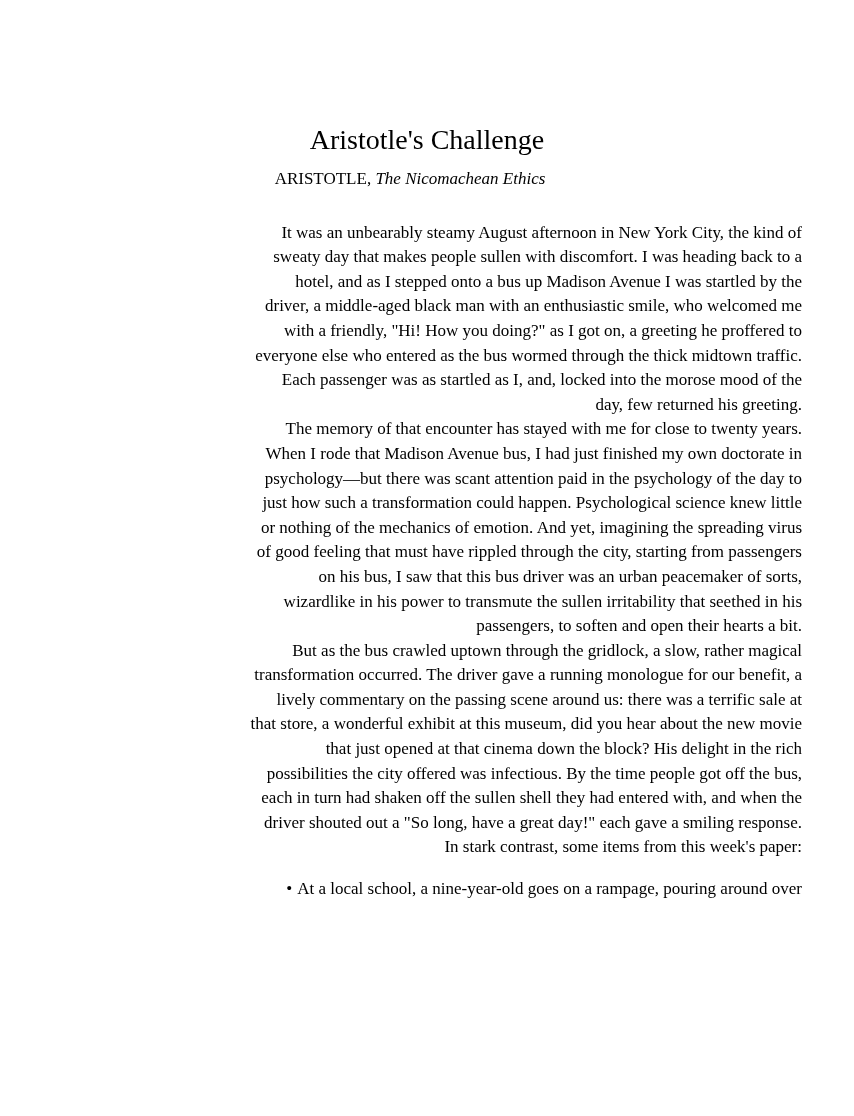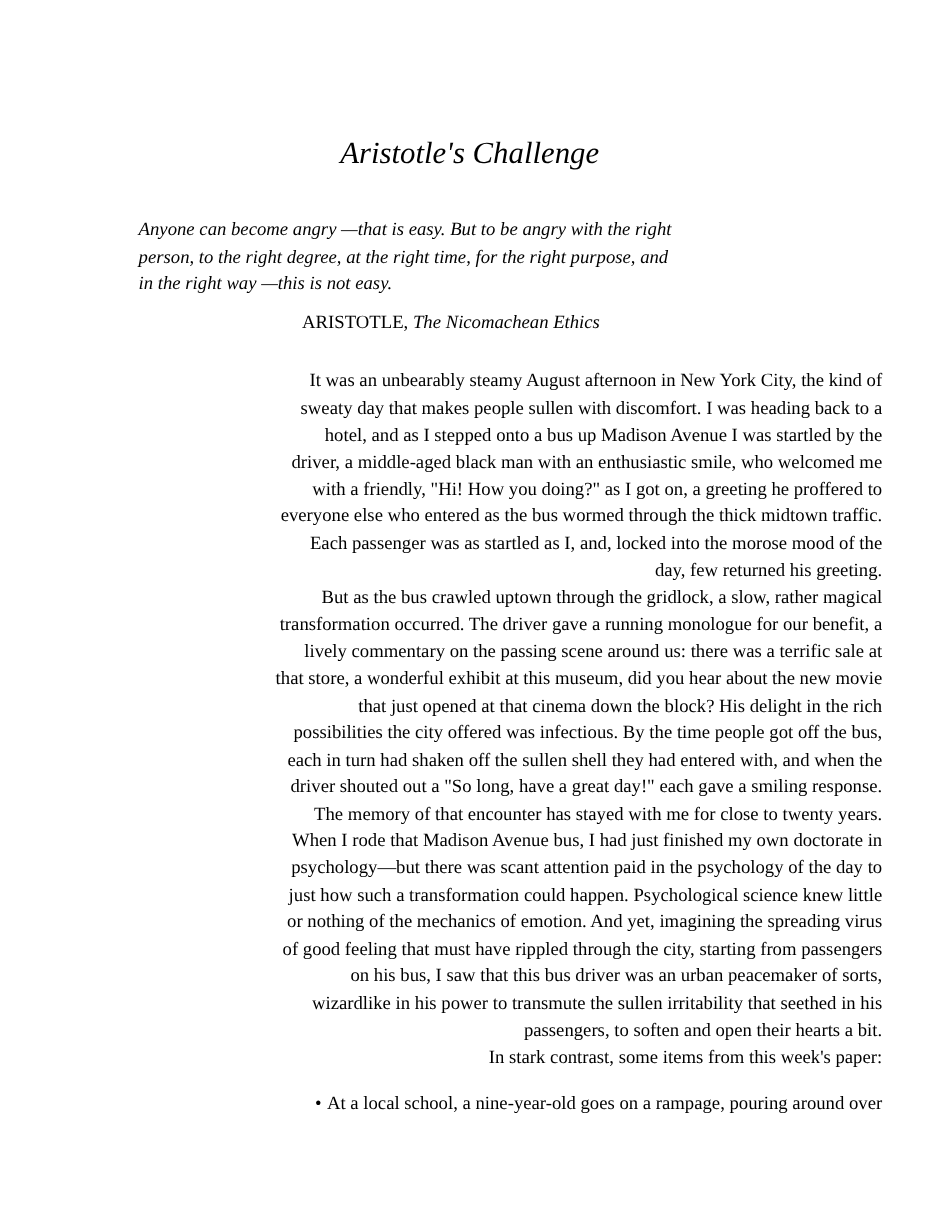"Aristotle's Challenge" .chapter-title { font-style: italic -> none }
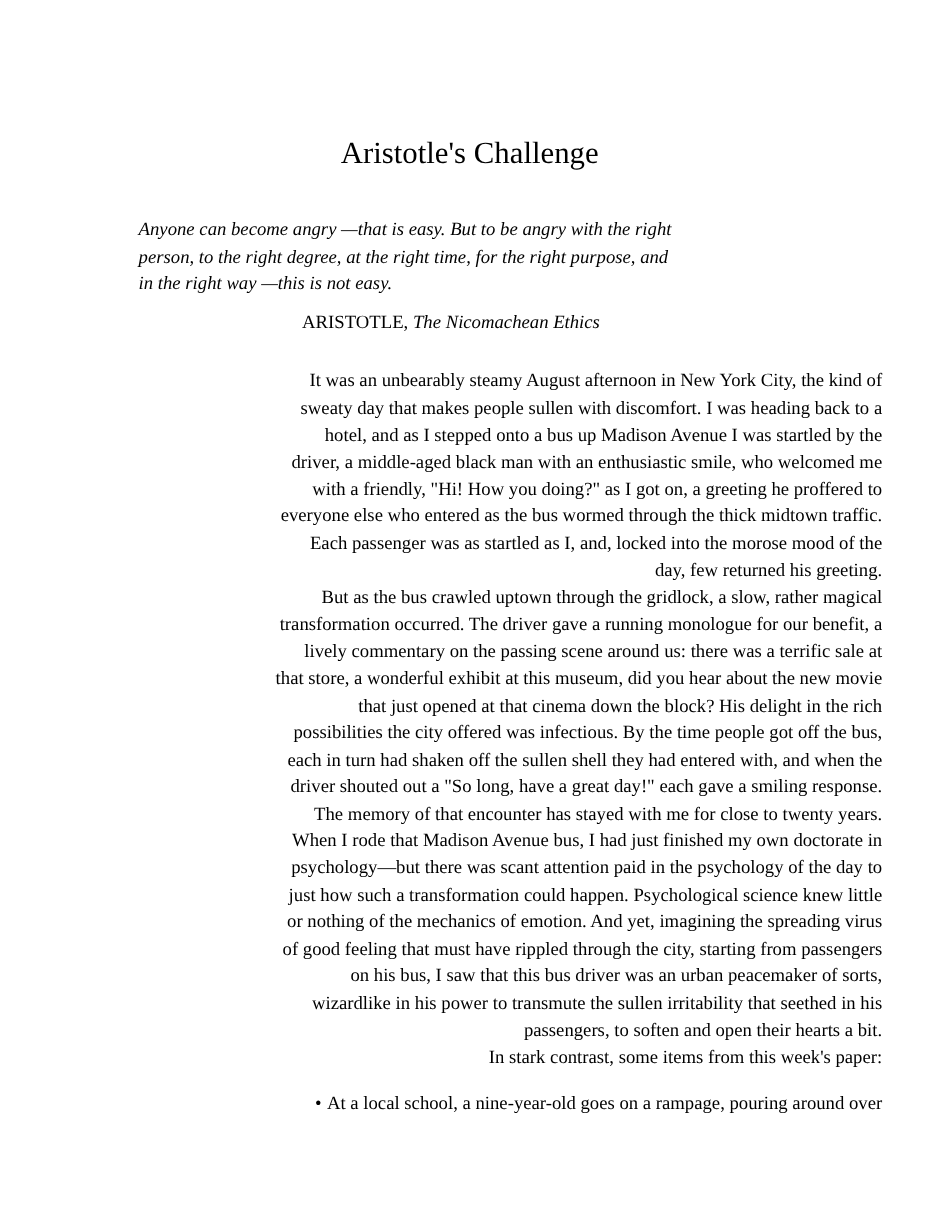"Anyone can become angry —that" div.epigraph { html: <div>Anyone can become angry —that is easy. But to be angry with the right person, to the right degree, at the right time, for the right purpose, and in the right way —this is not easy.</div> -> none }
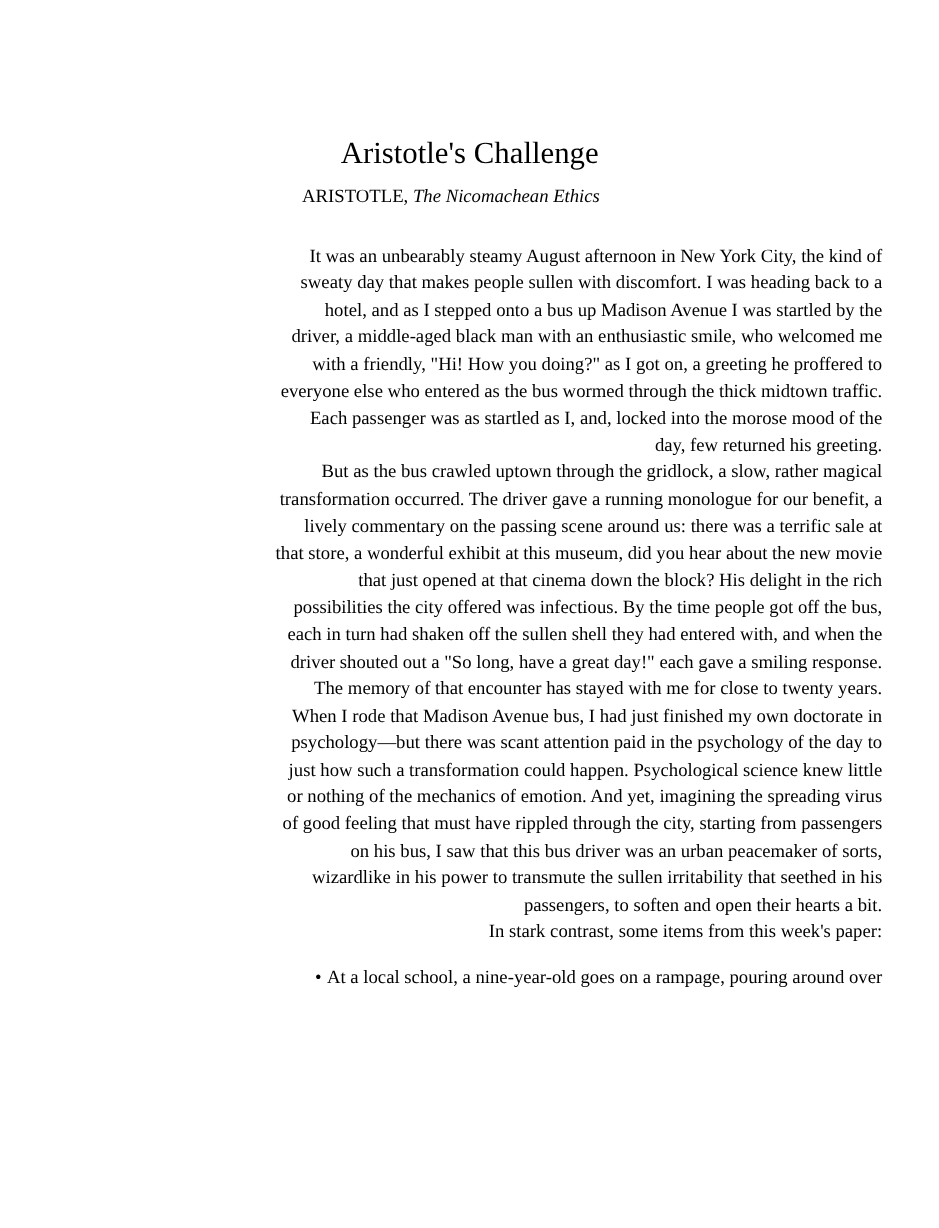"But as the bus crawled" div.paragraph { order: before "The memory of that encounter" -> after "The memory of that encounter" }
